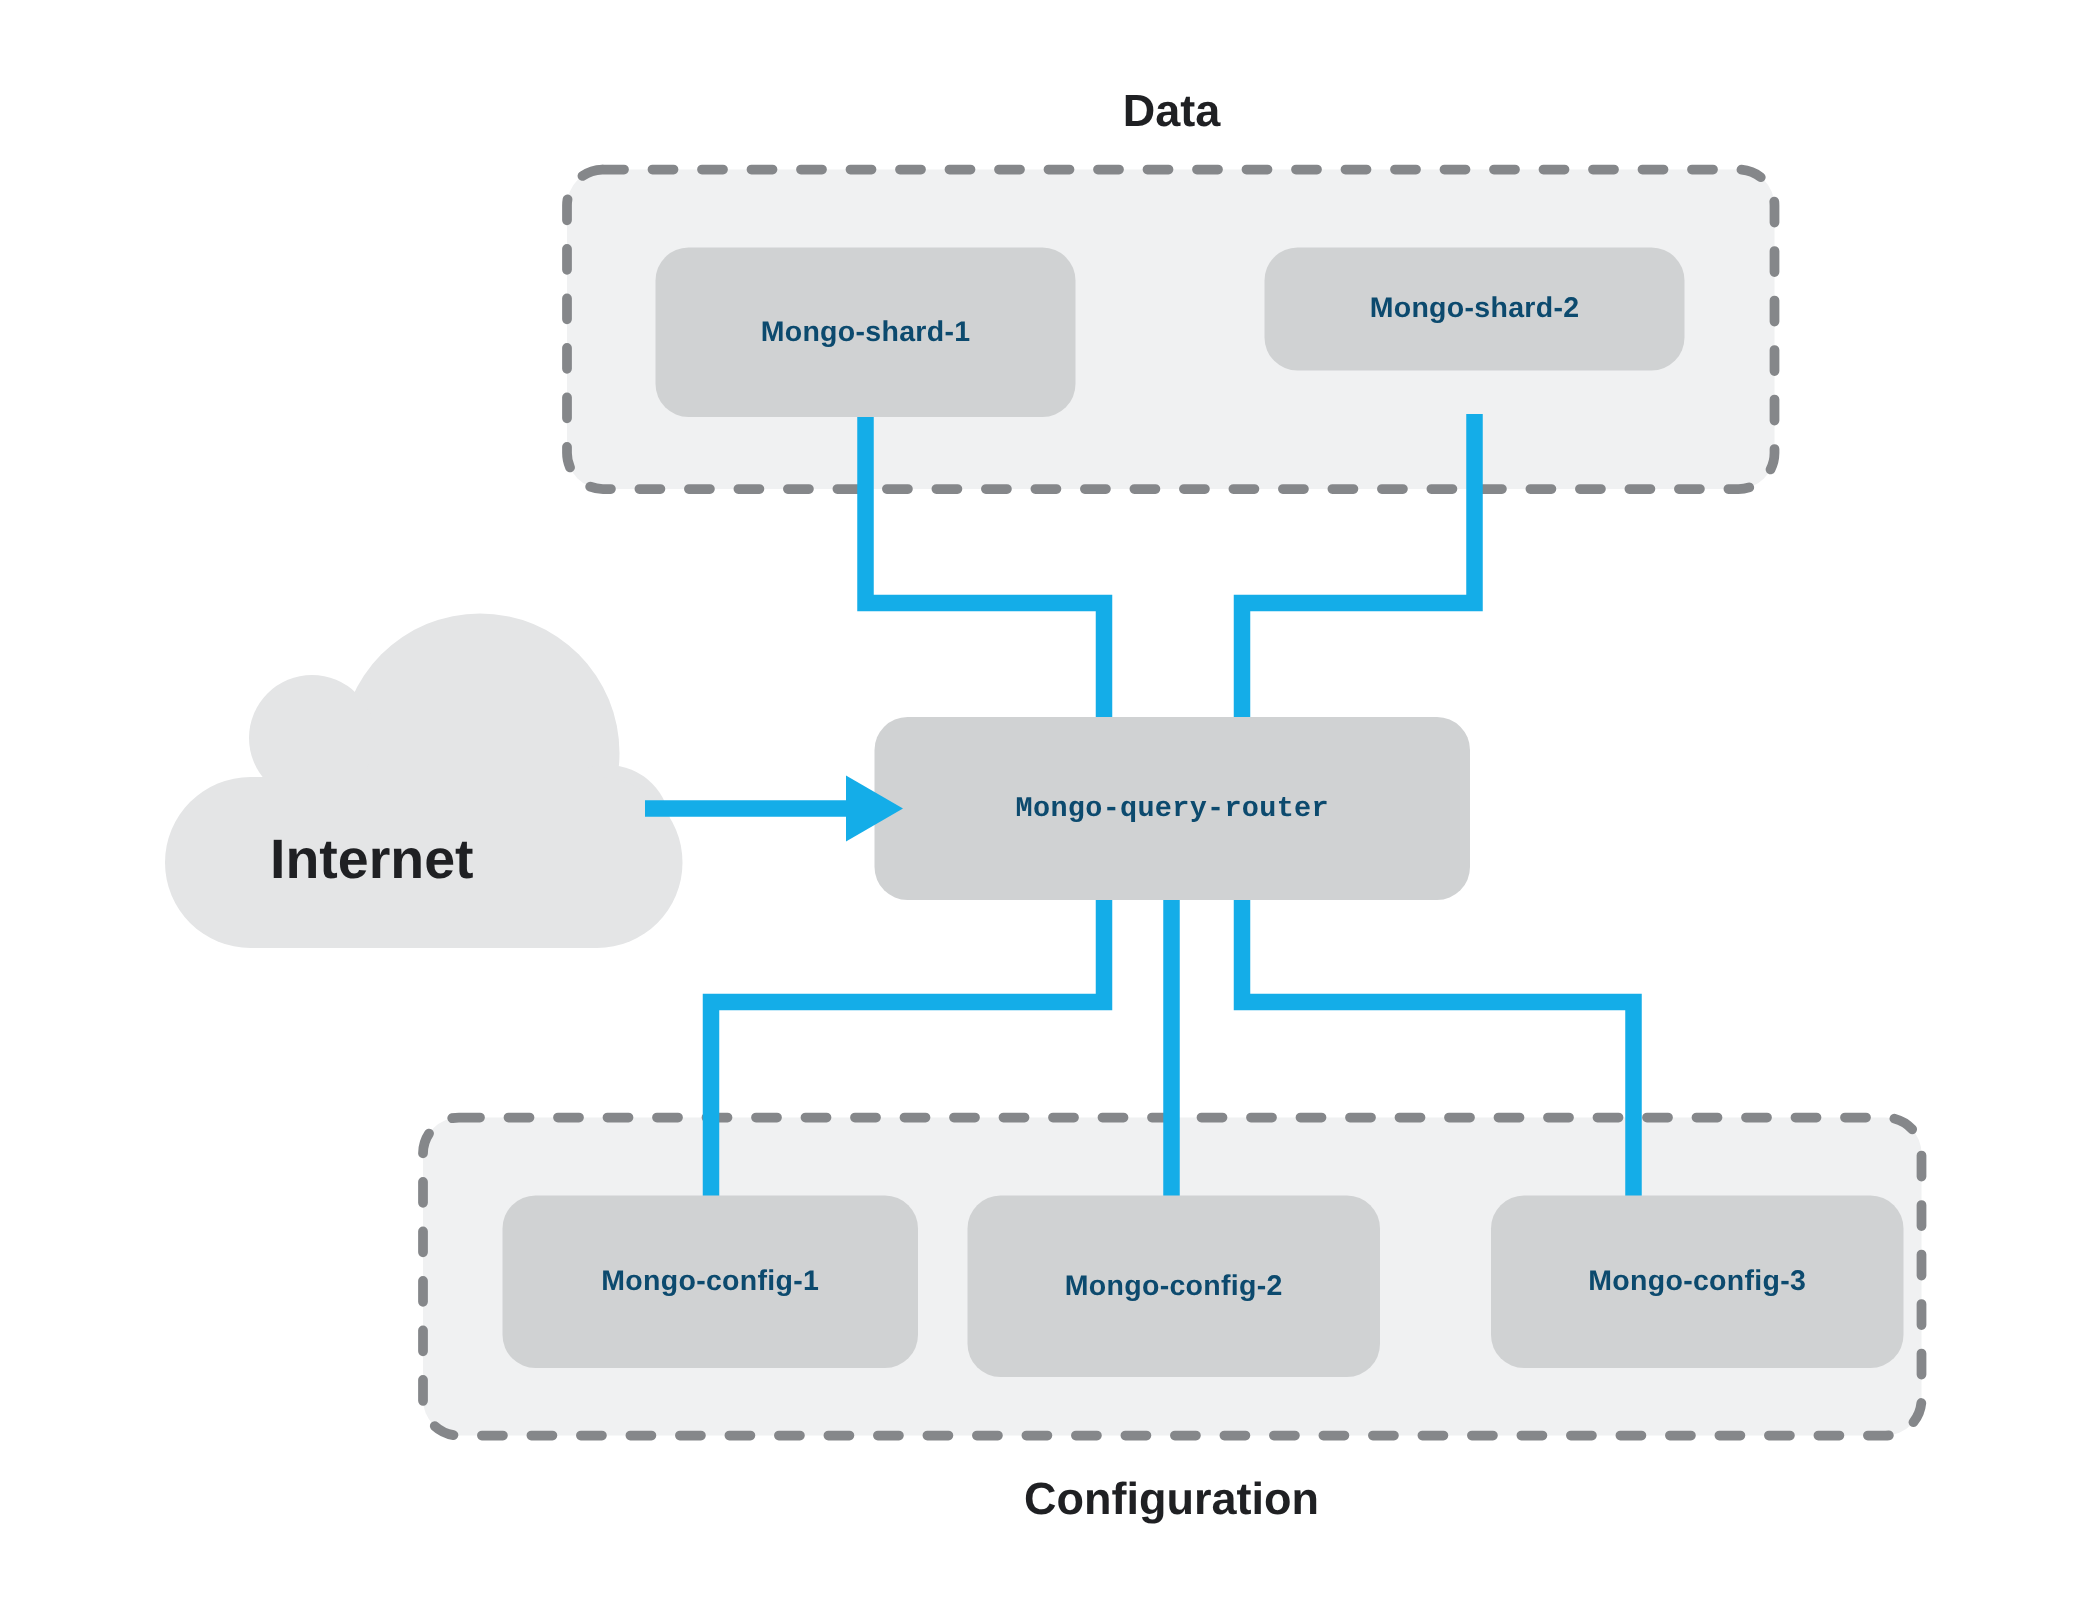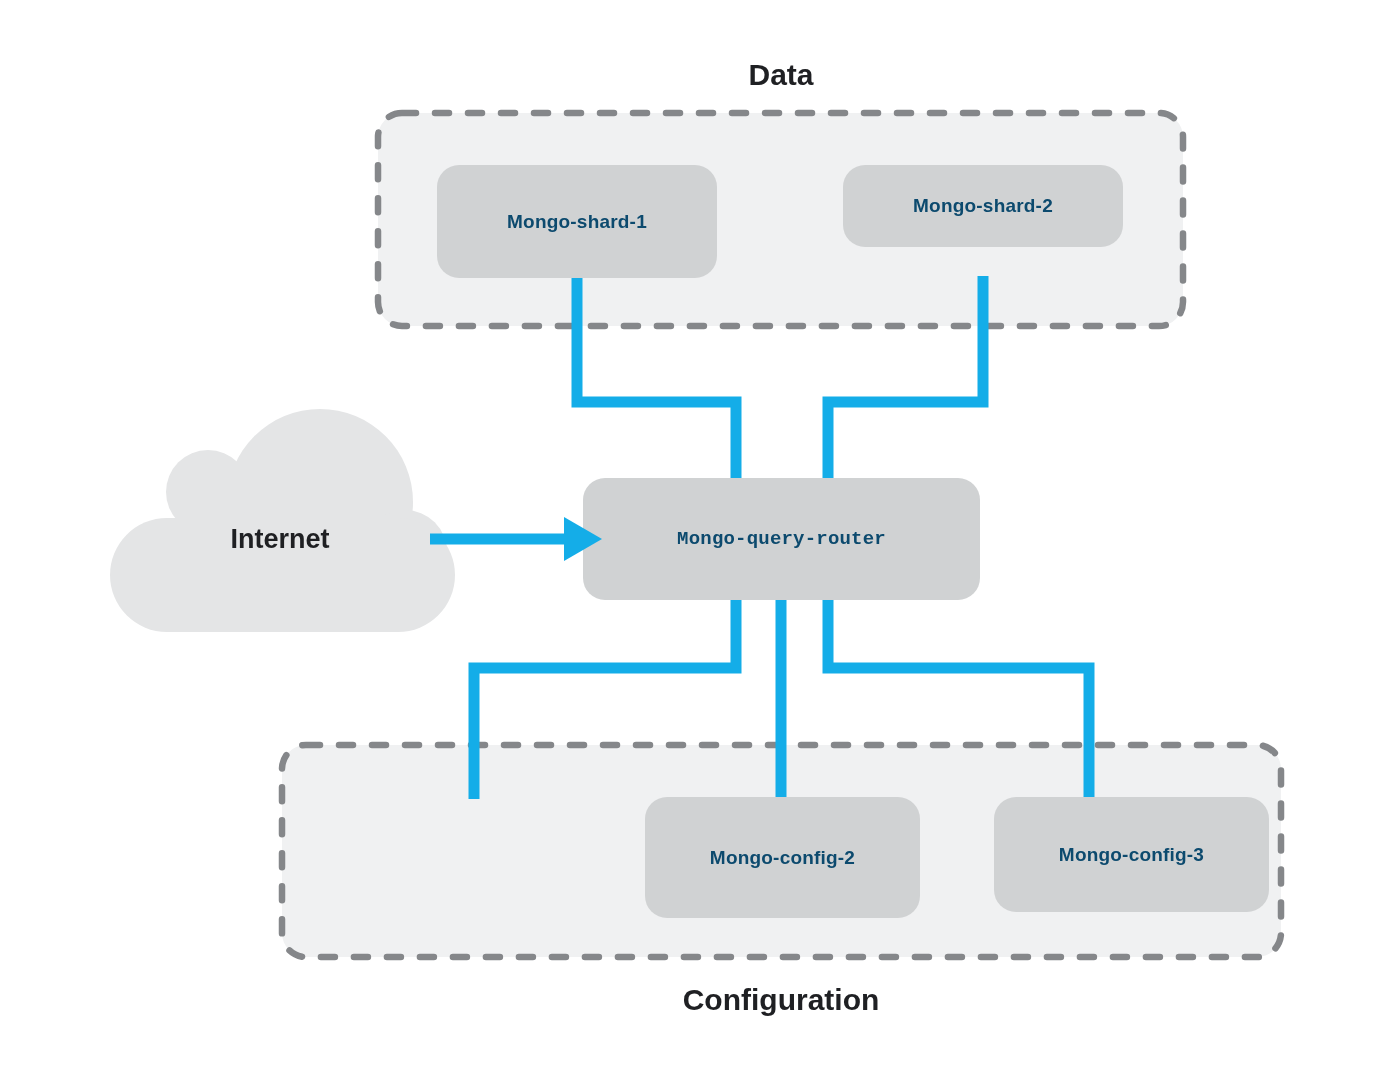"Internet" .label-internet { font-size: 27px -> 37px; text-align: center -> none; top: 524px -> 552px }
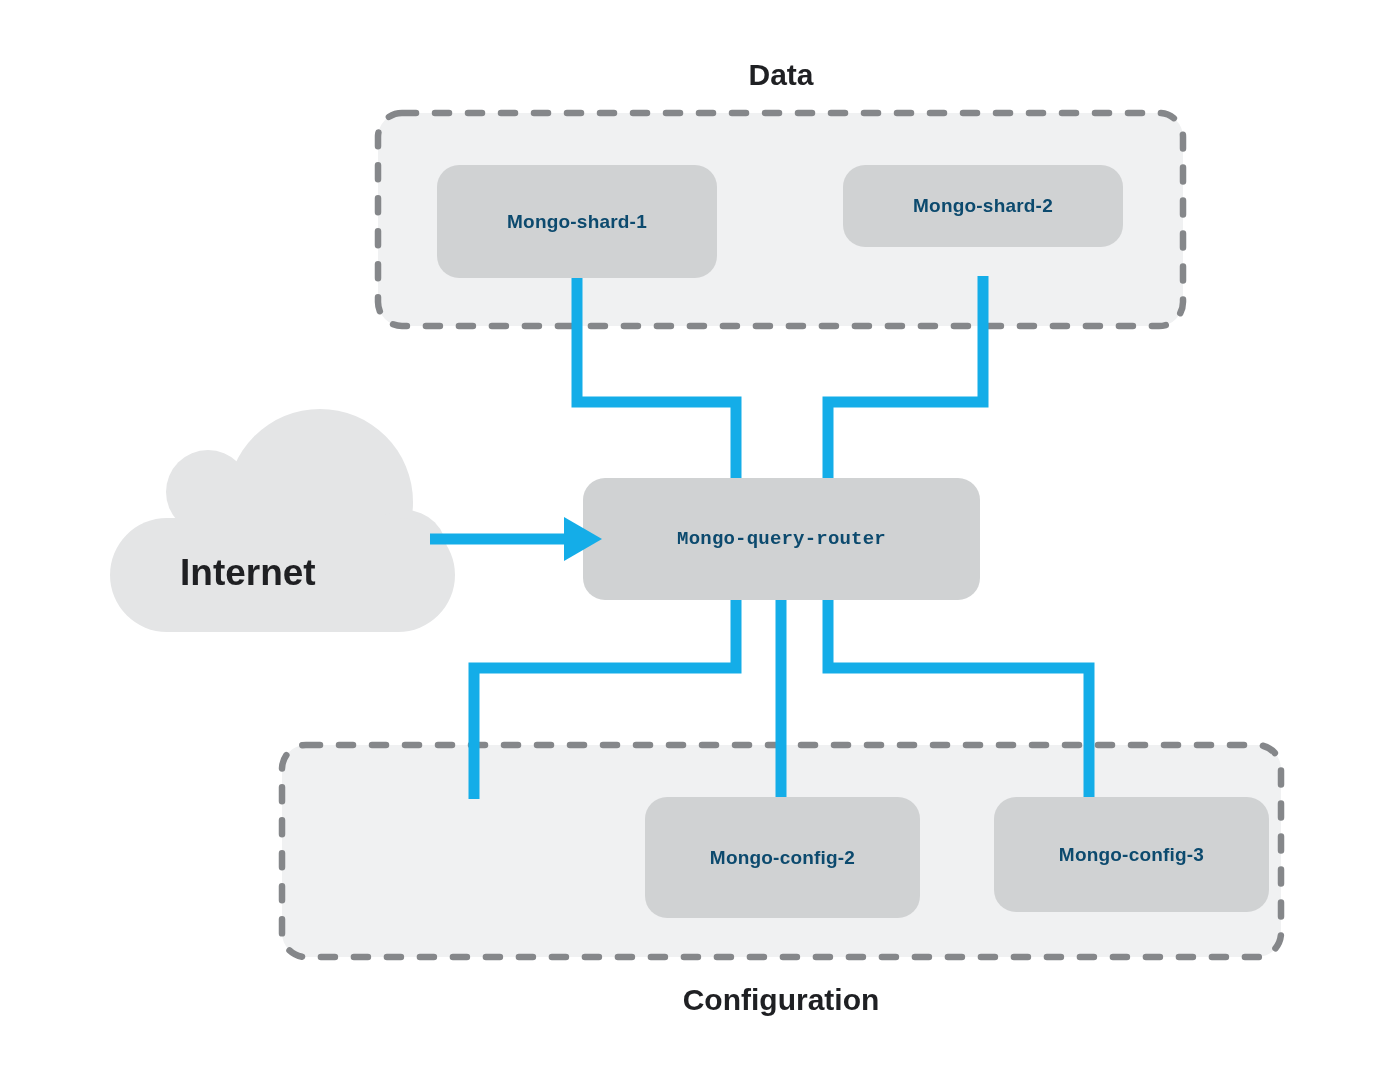"Mongo-config-1" div.node { html: none -> <div> <span>Mongo-config-1</span> </div> }
